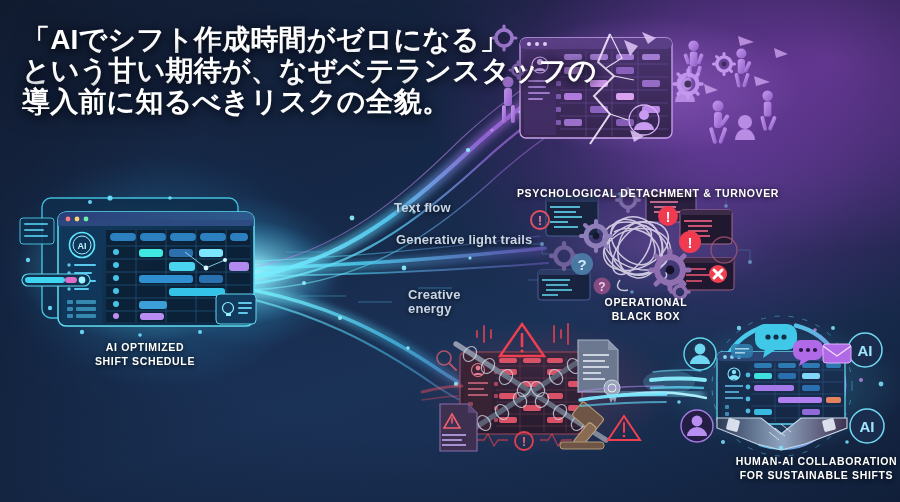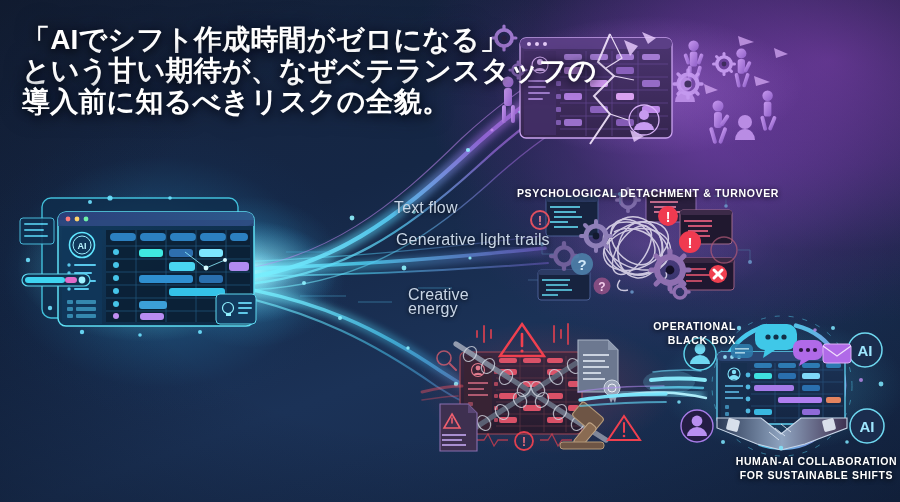"Text flow" .flow-label { font-size: 16px -> 13px; font-weight: normal -> bold }
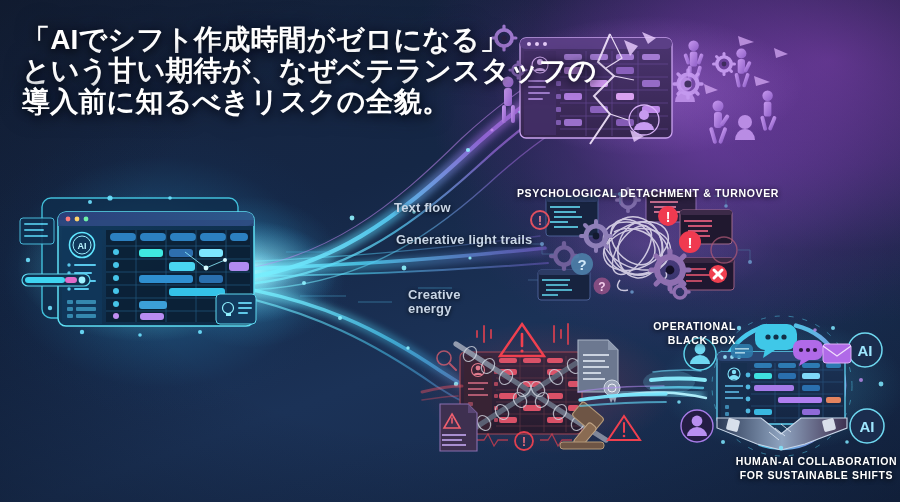"OPERATIONAL" div.node-label { text-align: right -> none; top: 320px -> 296px }
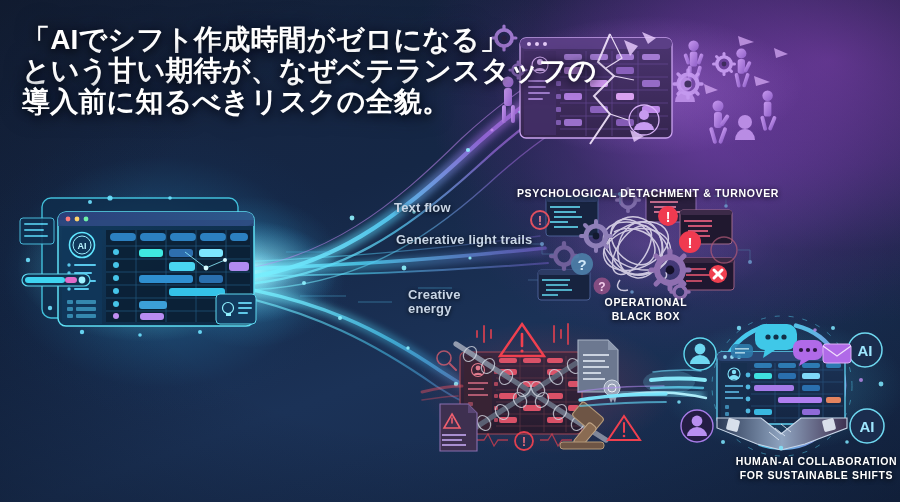"AI OPTIMIZED" div.node-label { html: none -> <div>AI OPTIMIZED SHIFT SCHEDULE</div> }
